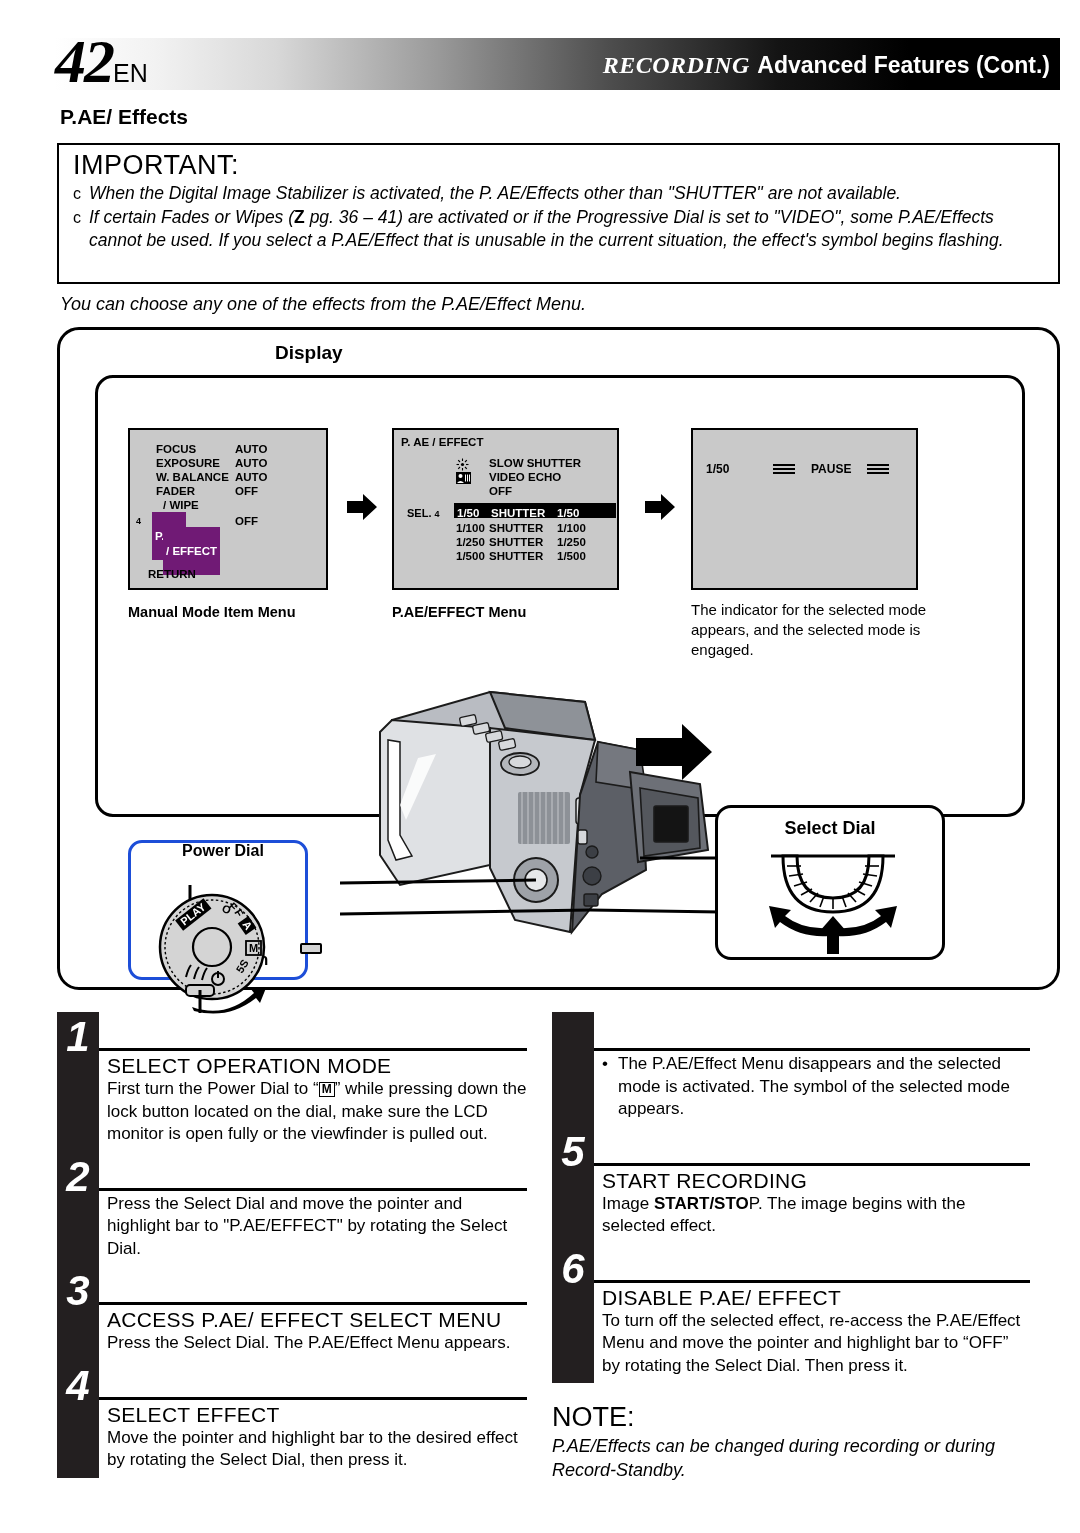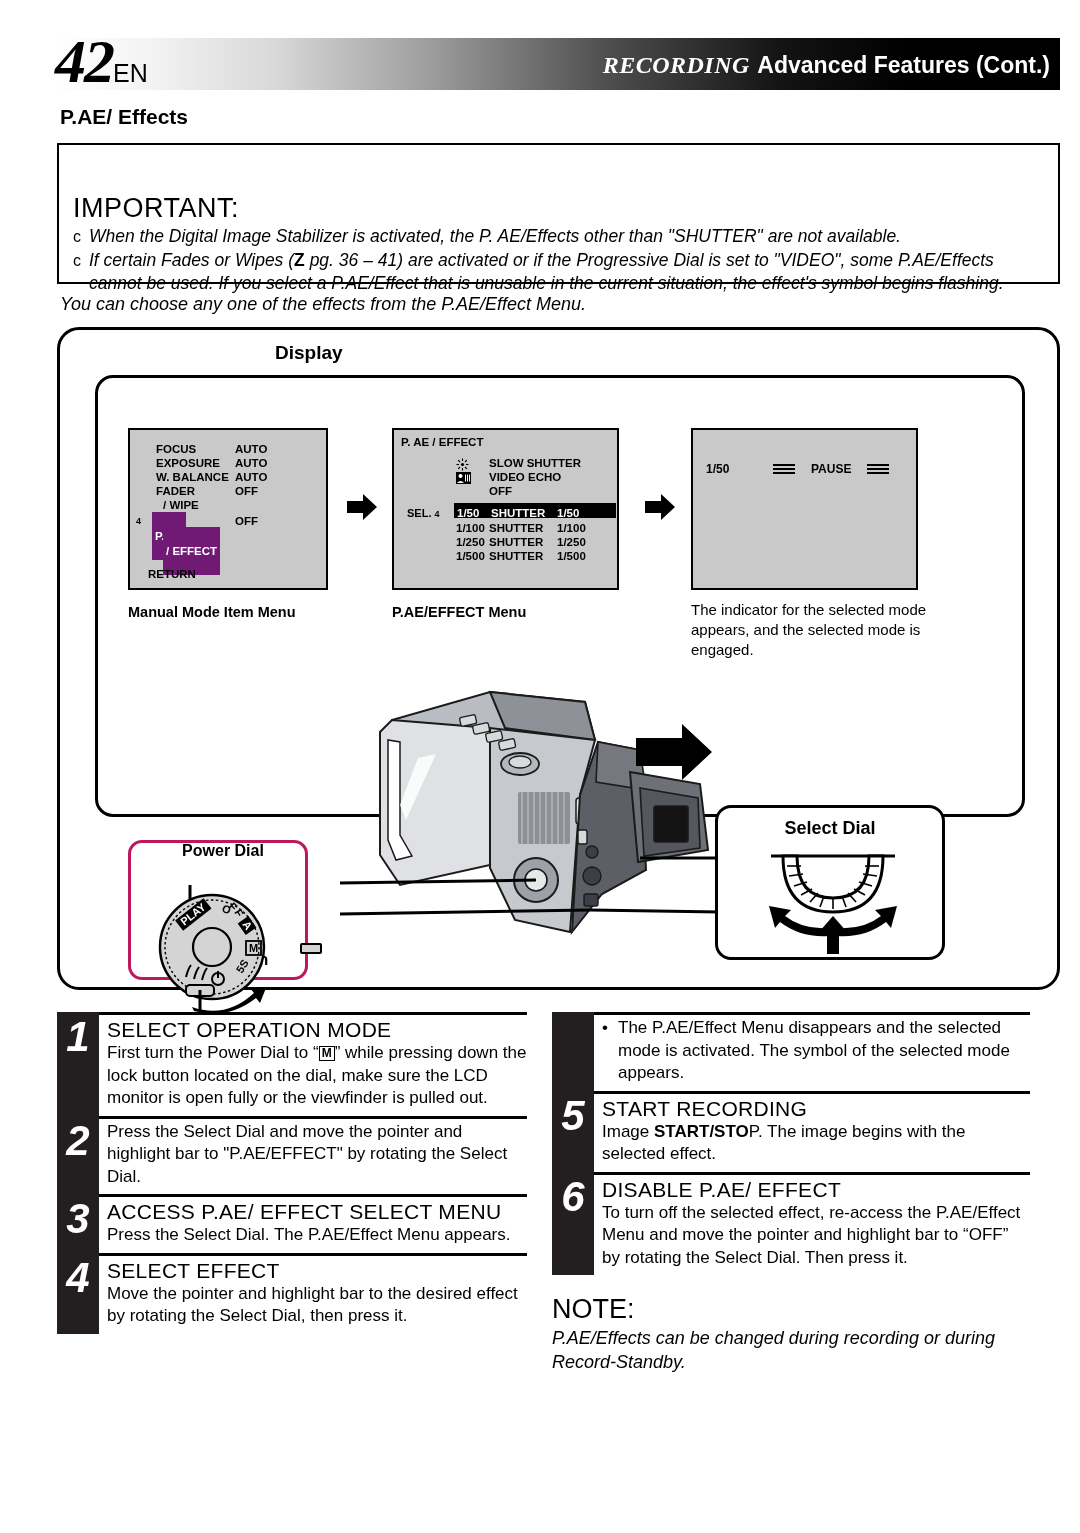"IMPORTANT:" .important-title { margin-top: 43px -> none }
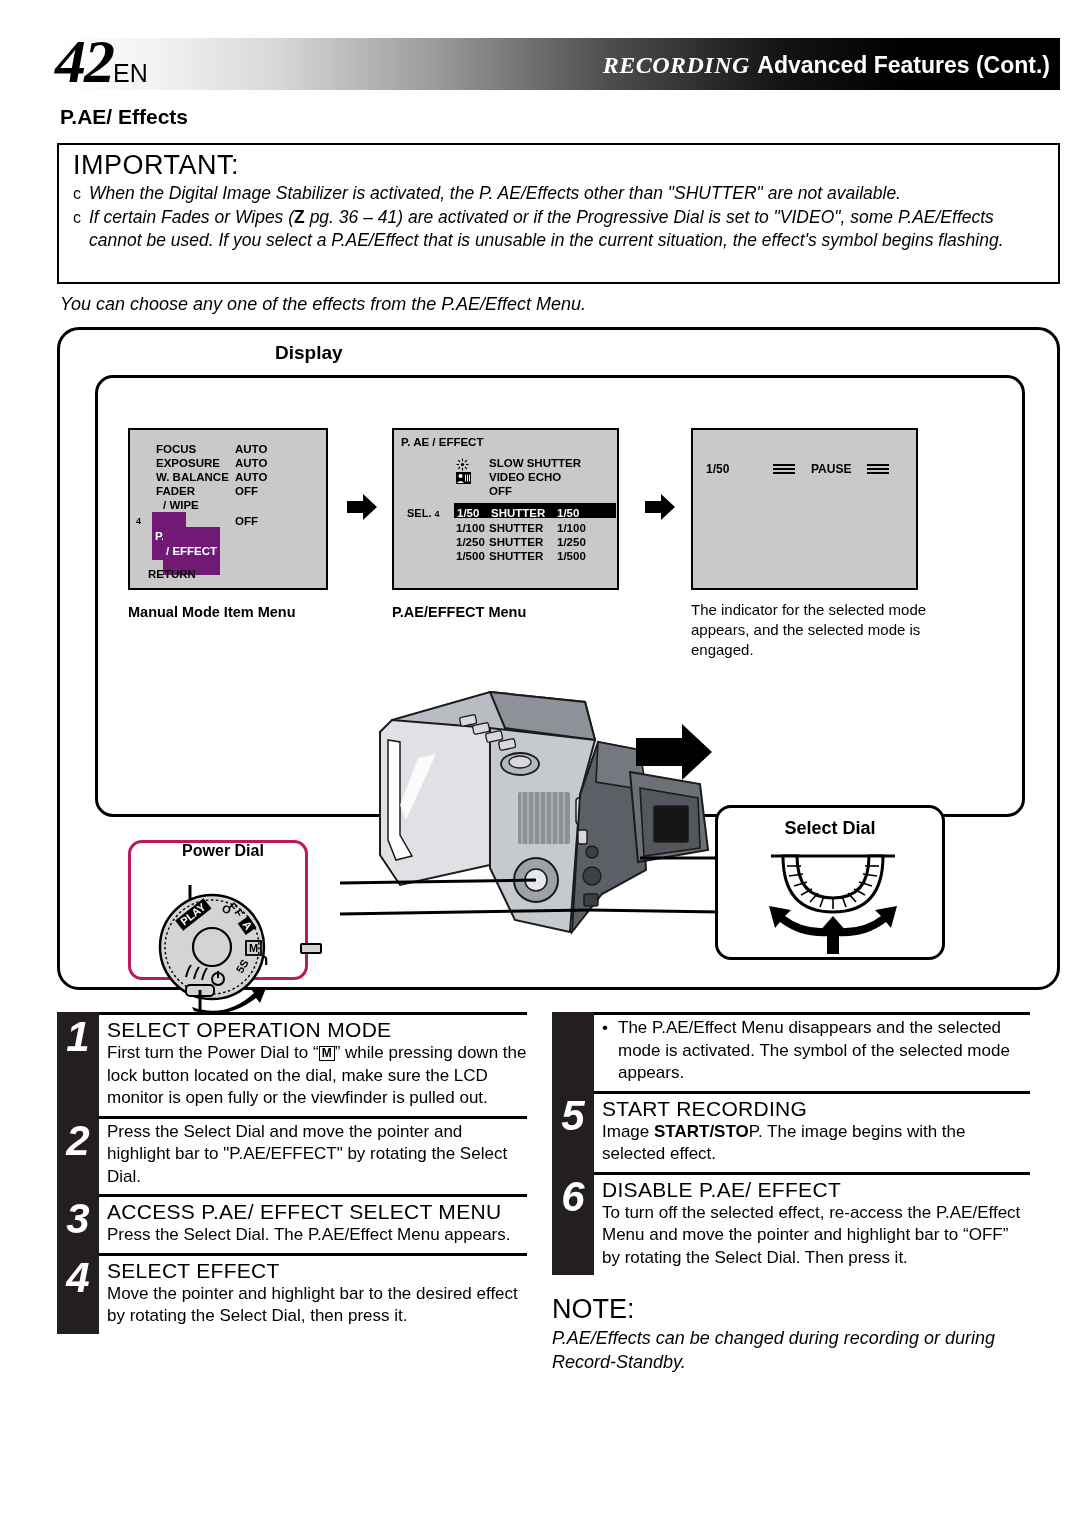"Power Dial" .powerpanel { border: 3px solid #be185d -> 3px solid #1d4ed8 }
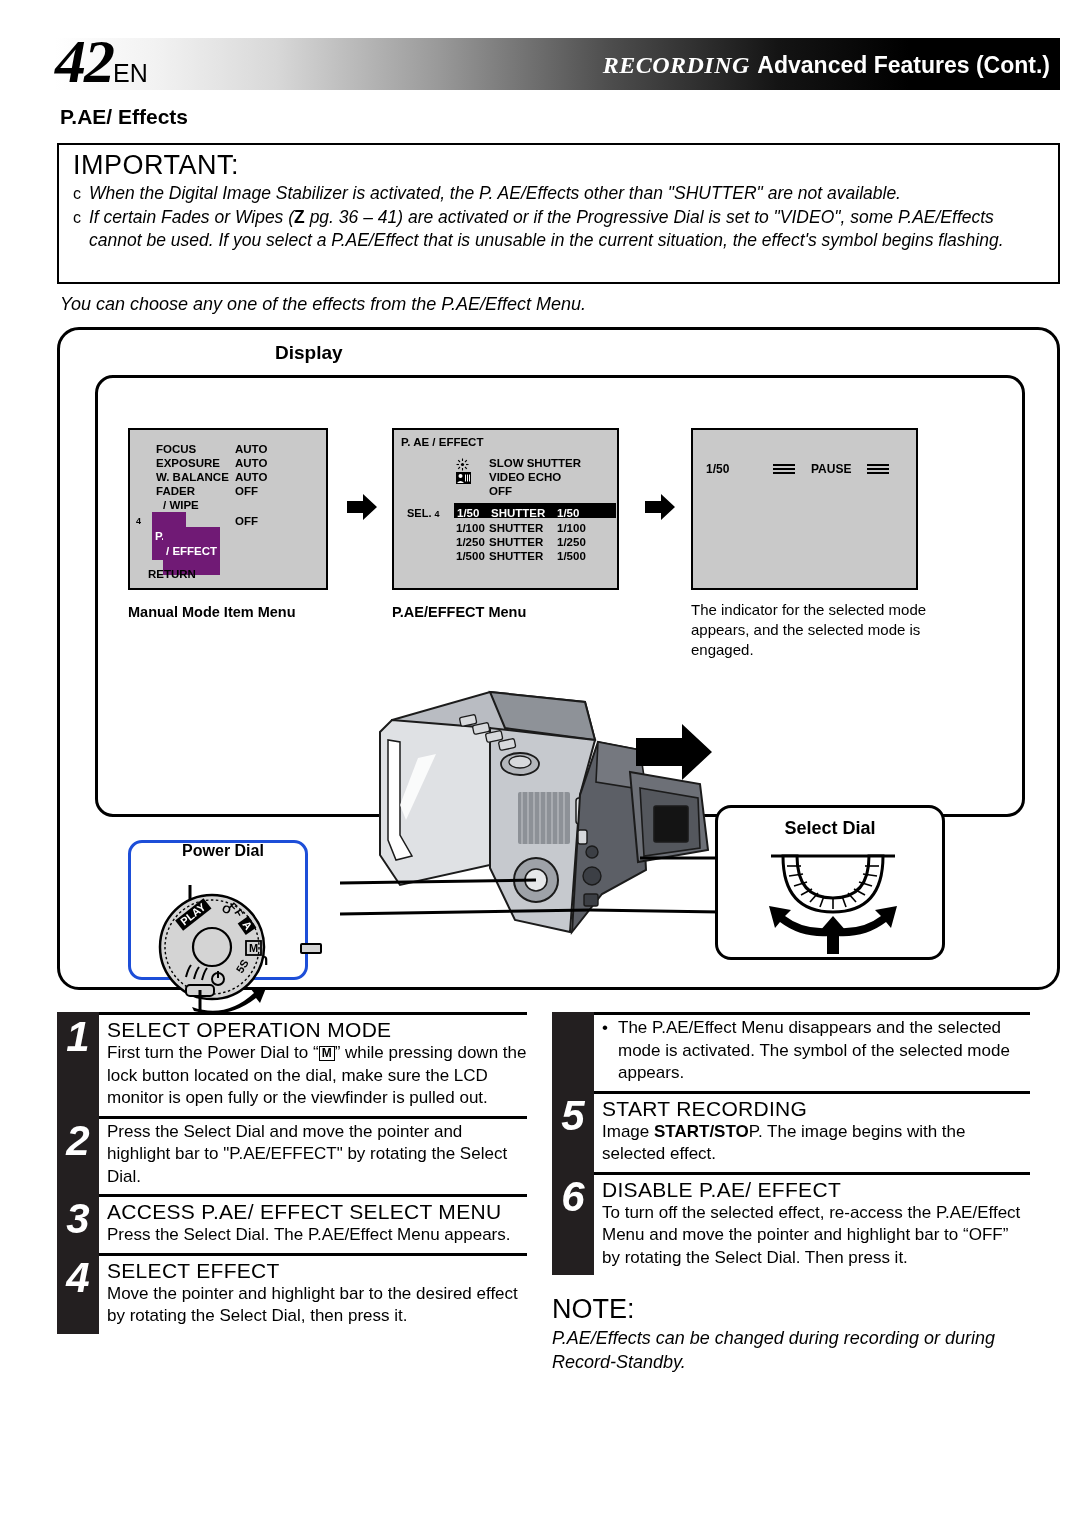"SELECT OPERATION MODE" .step-body { margin-top: none -> 36px }
